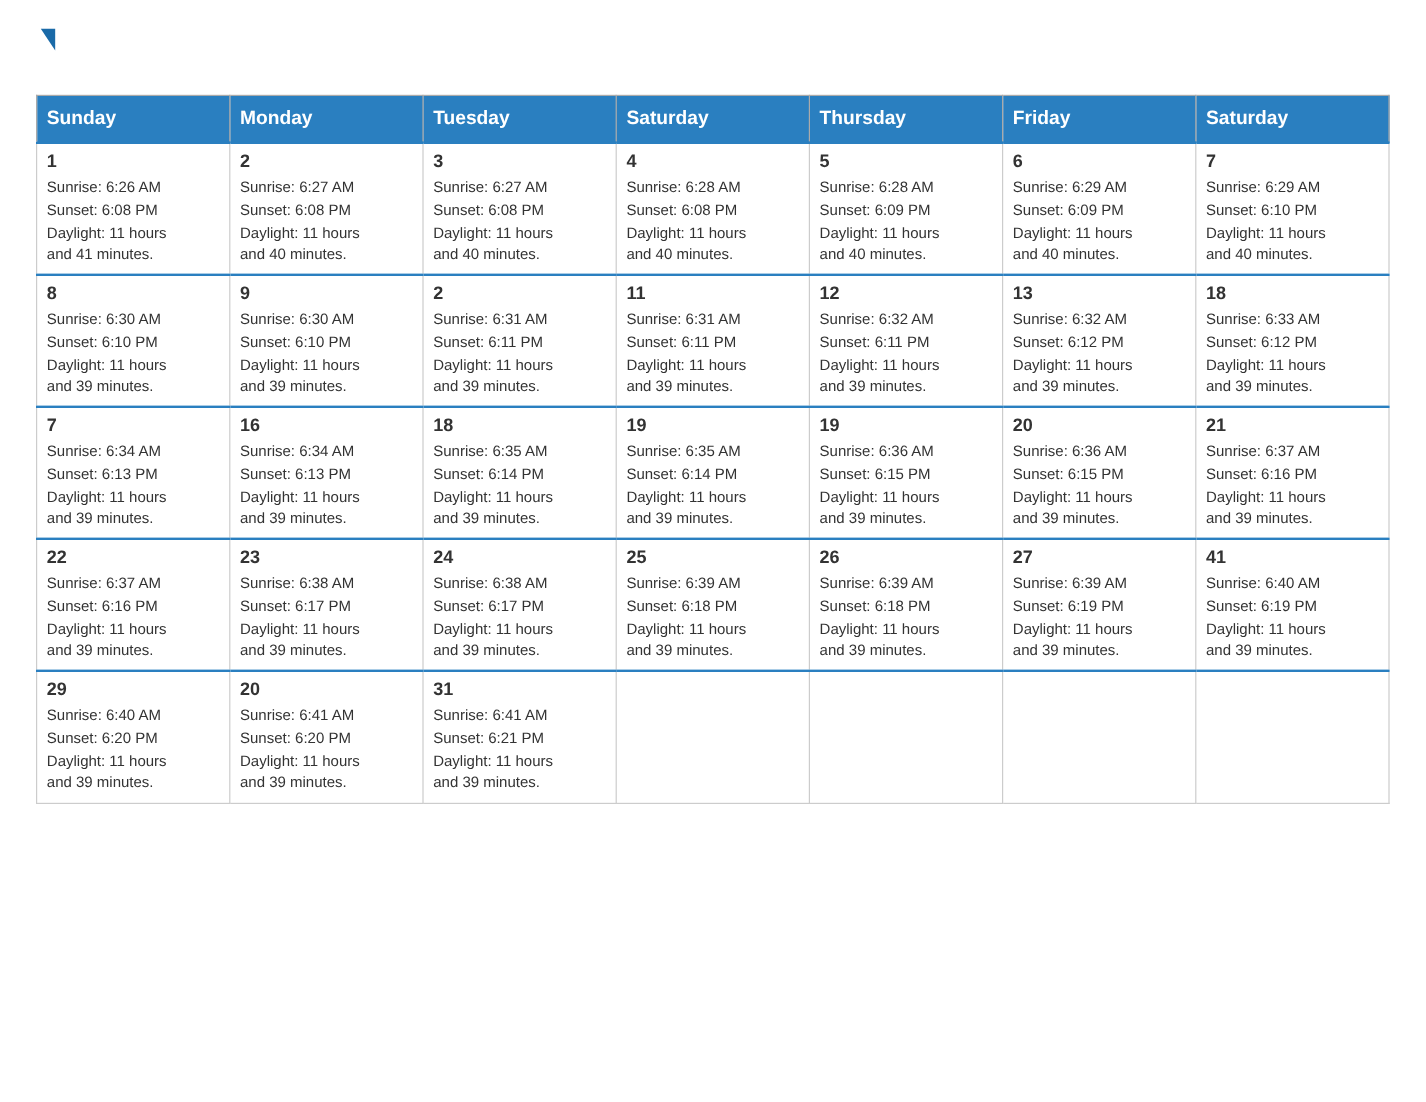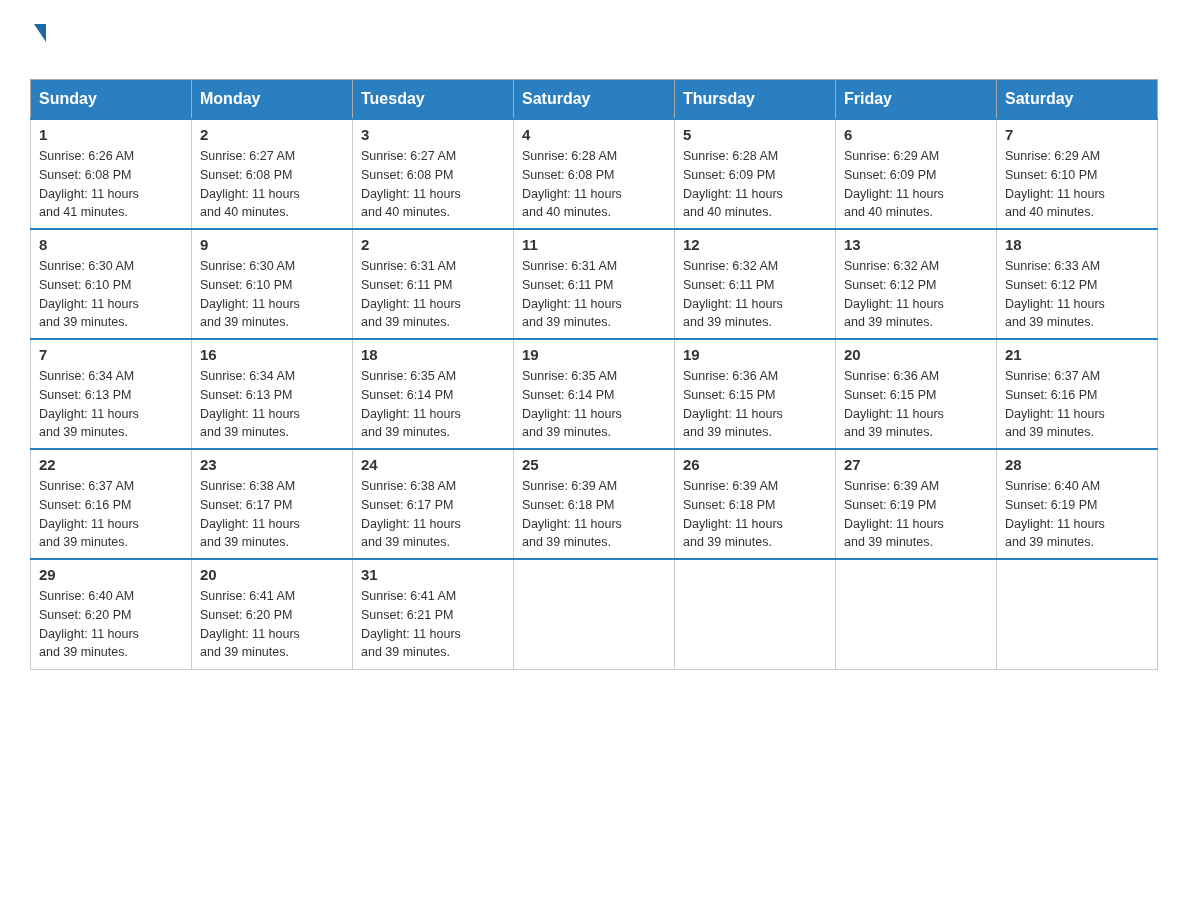"28" span.day-number { text: 28 -> 41 }
